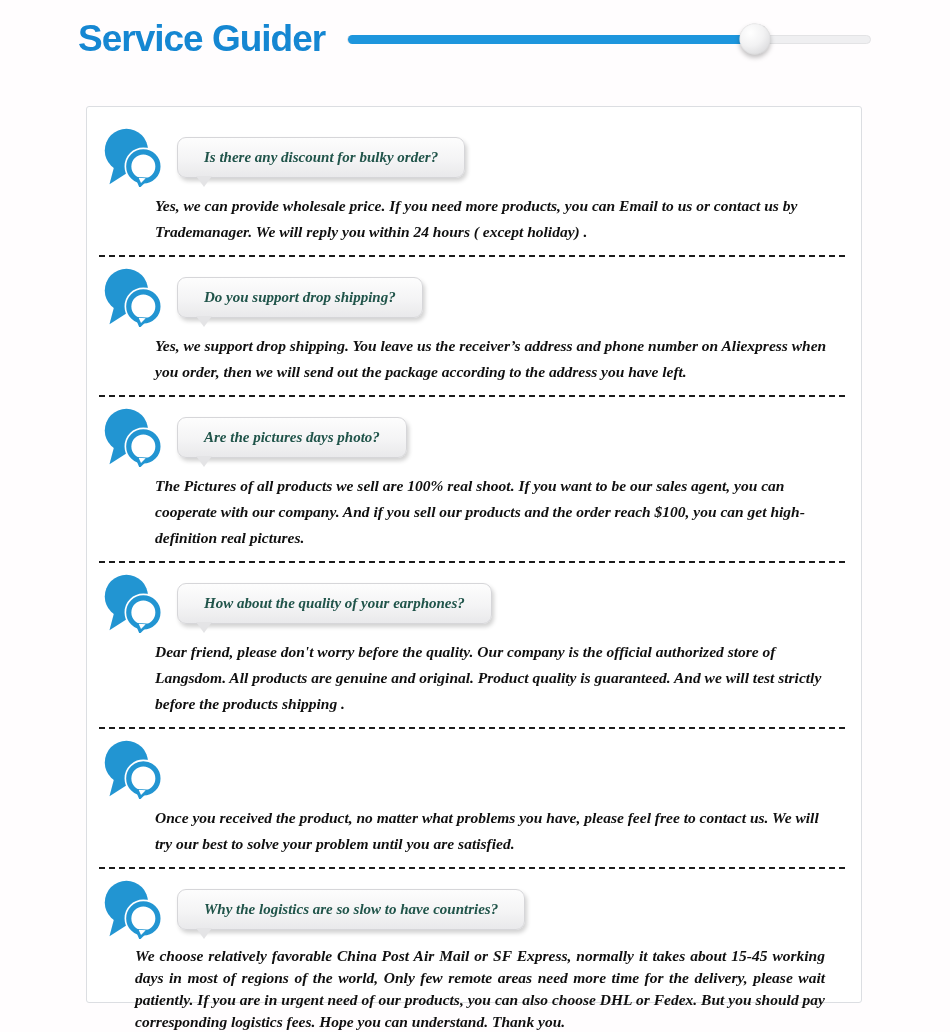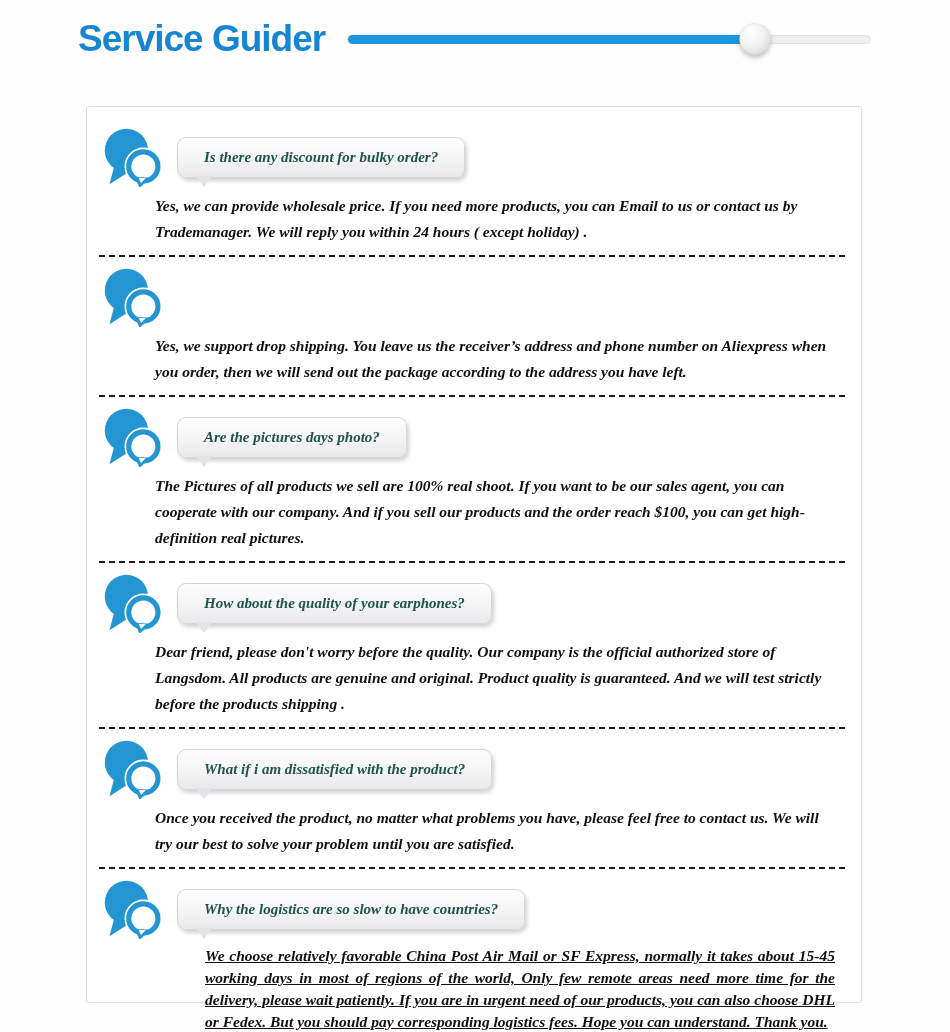"Do you support drop shipping?" div.q-pill { html: none -> <div> <span>Do you support drop shipping?</span> </div> }
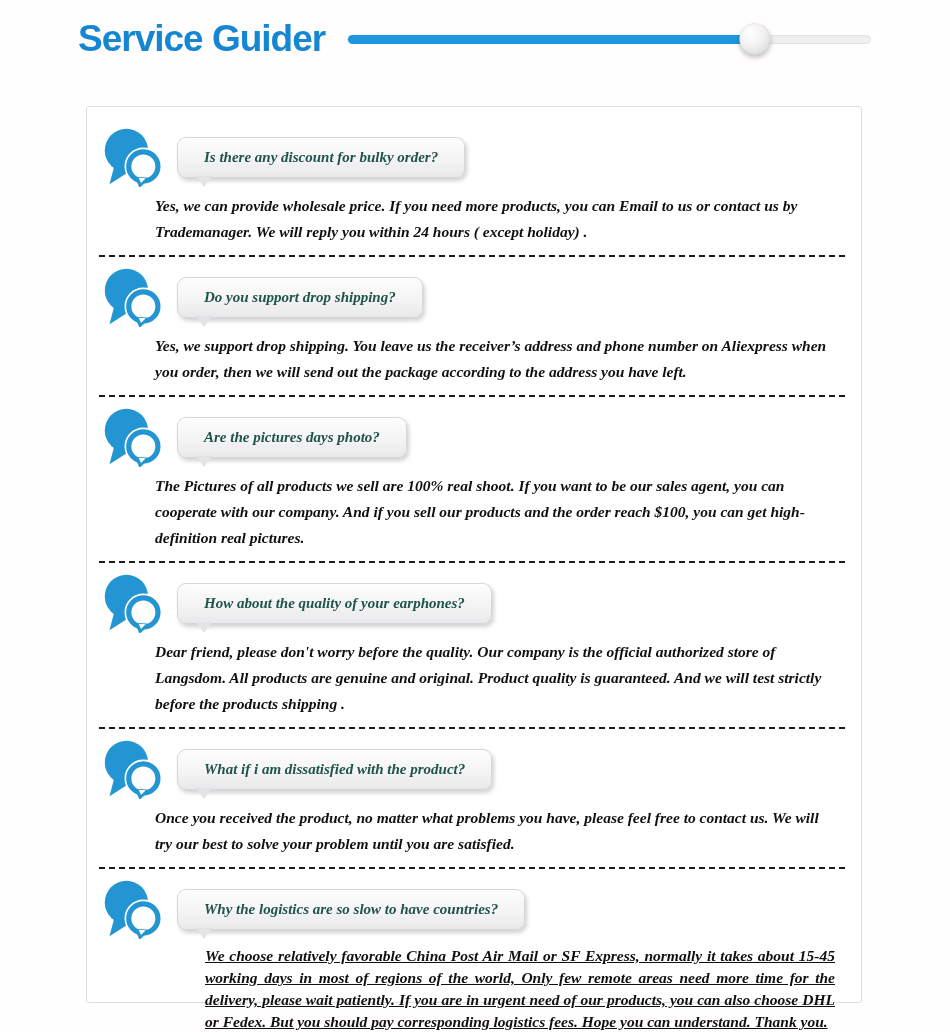"What if i am dissatisfied" div.q-pill { html: <div> <span>What if i am dissatisfied with the product?</span> </div> -> none }
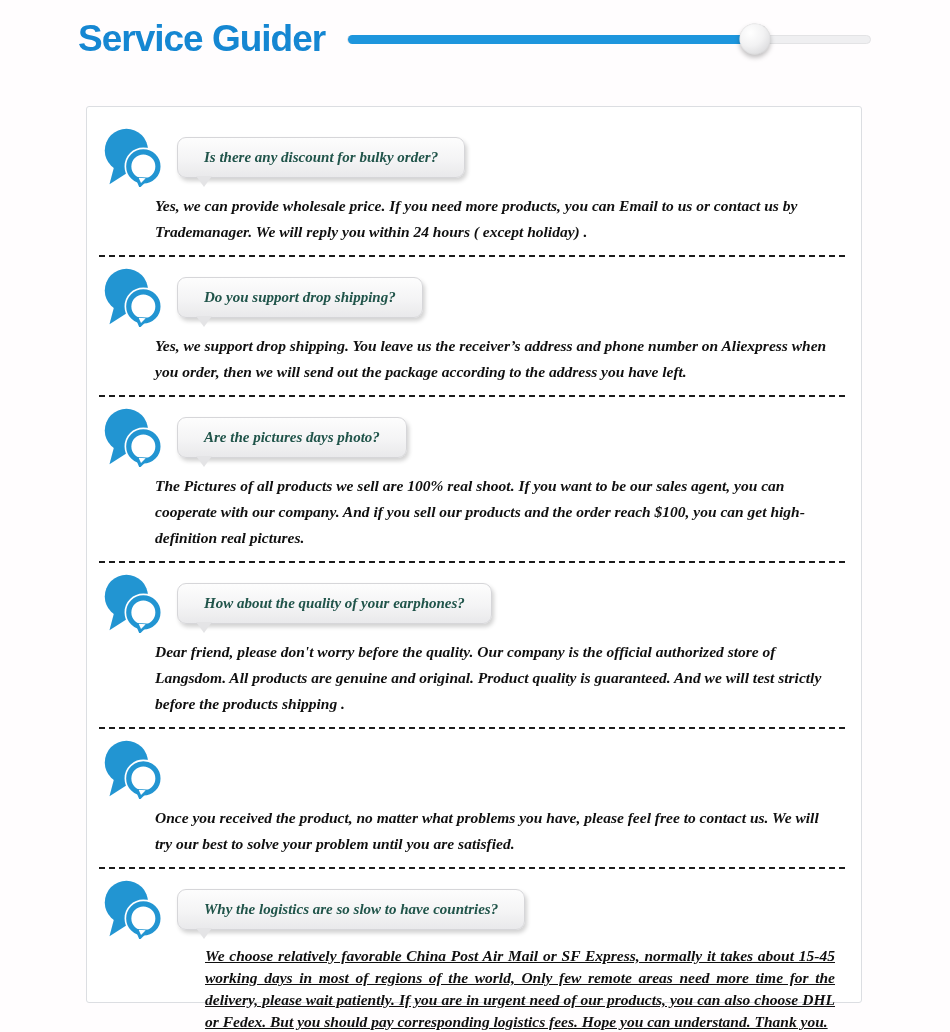"We choose relatively favorable China" .faq-item.tight .answer { margin-left: 106px -> 36px; text-decoration: underline -> none }
